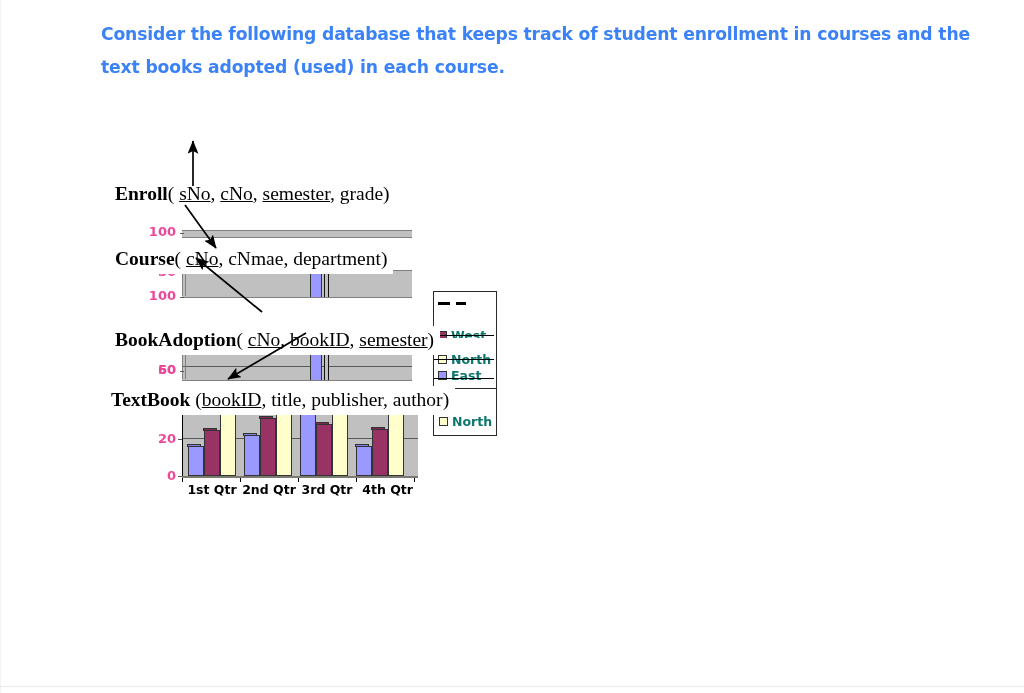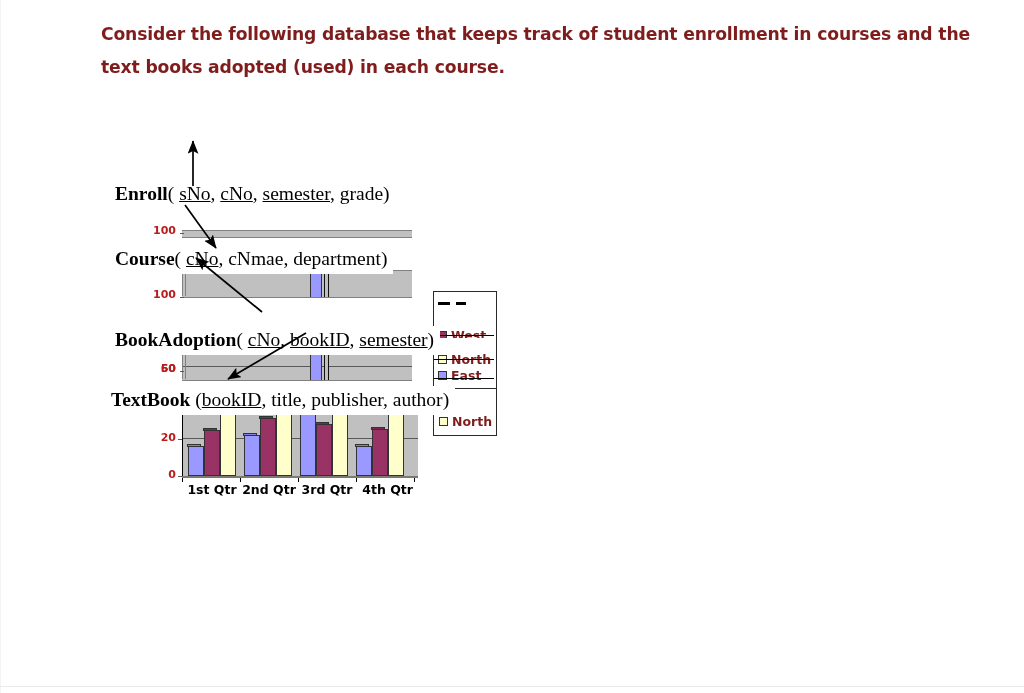"Consider the following database that" .prompt { color: #7f1d1d -> #3b82f6 }
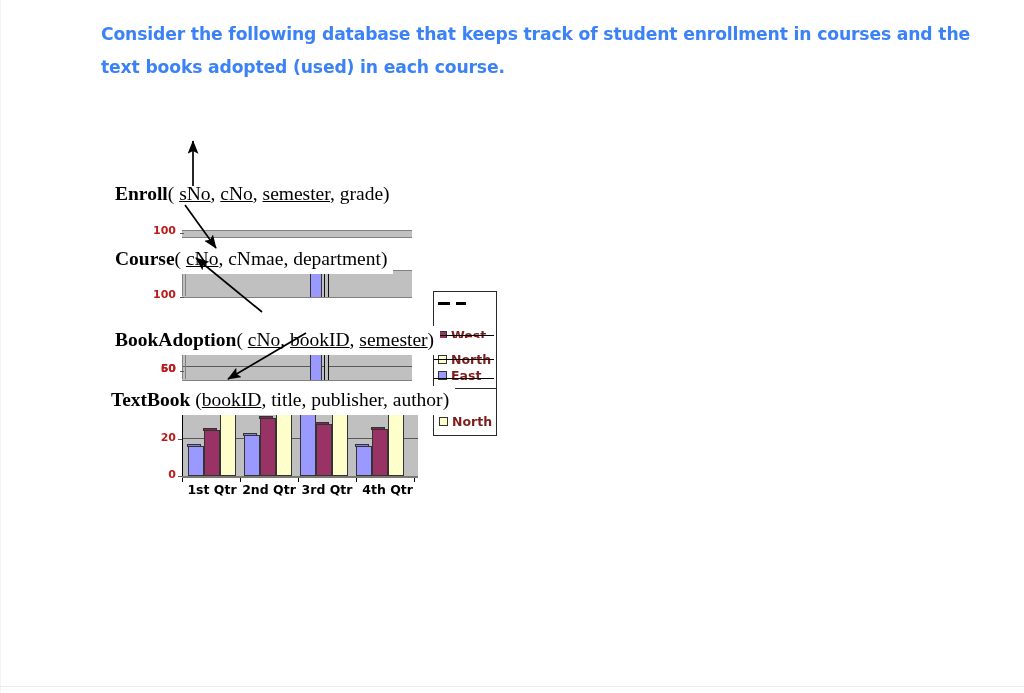"100" .ytick { color: #b91c1c -> #ec4899; font-size: 11px -> 13px }
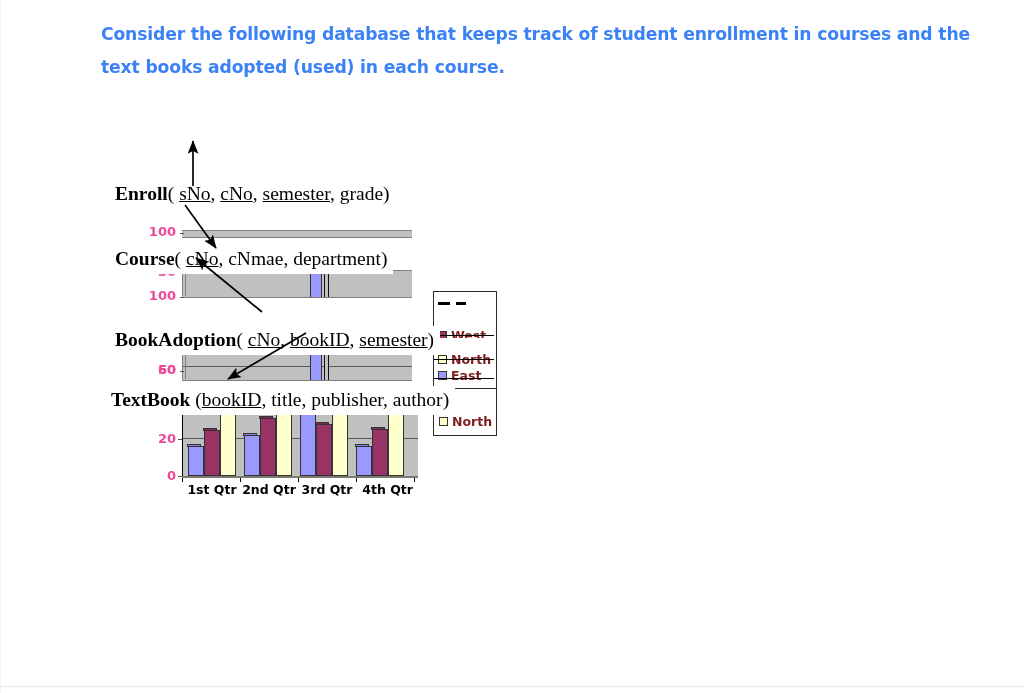"East" .legend-row { color: #7f1d1d -> #0f766e }
